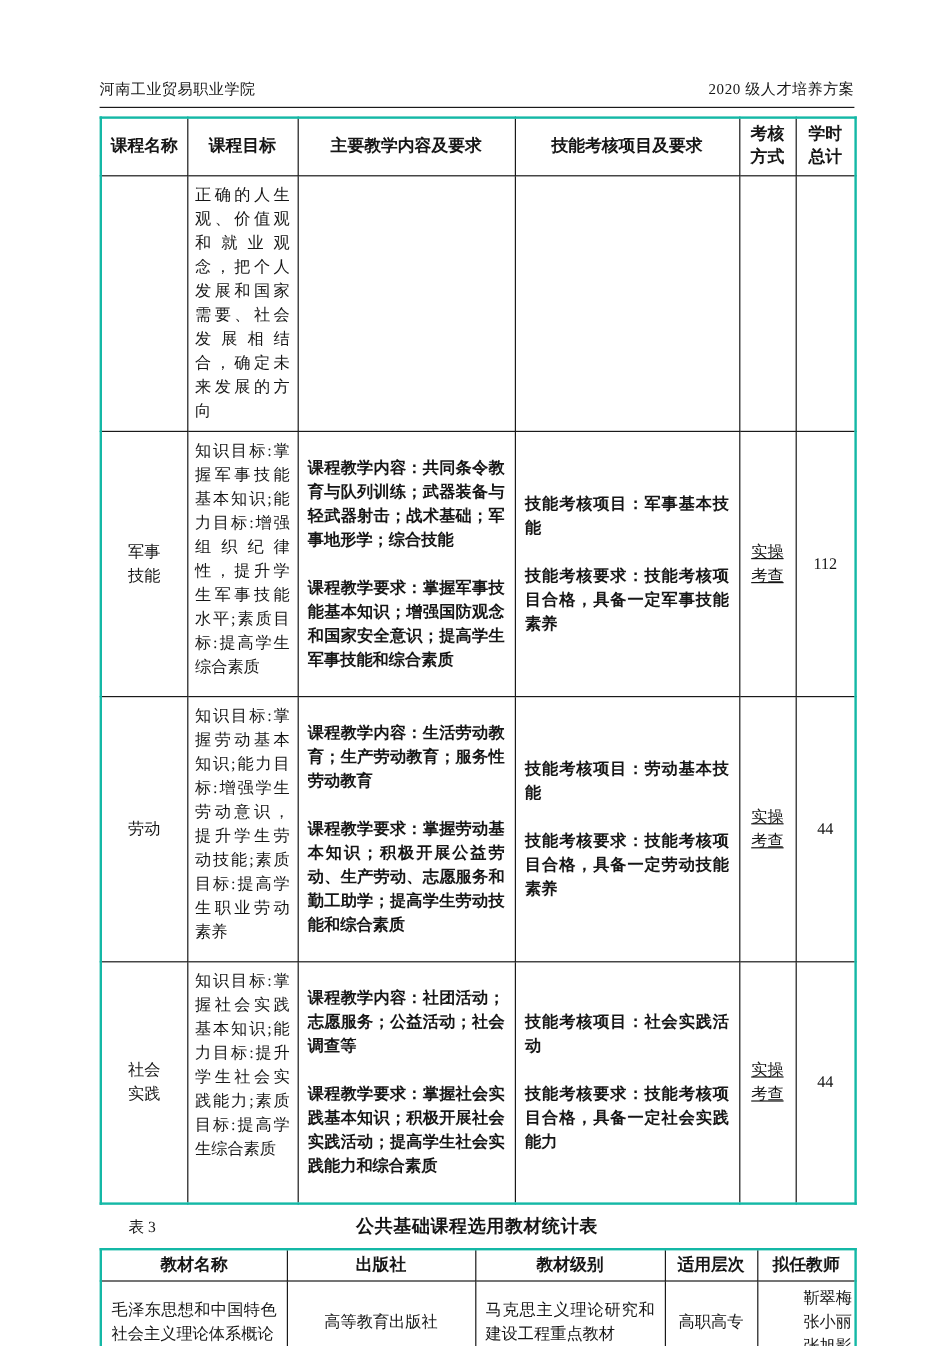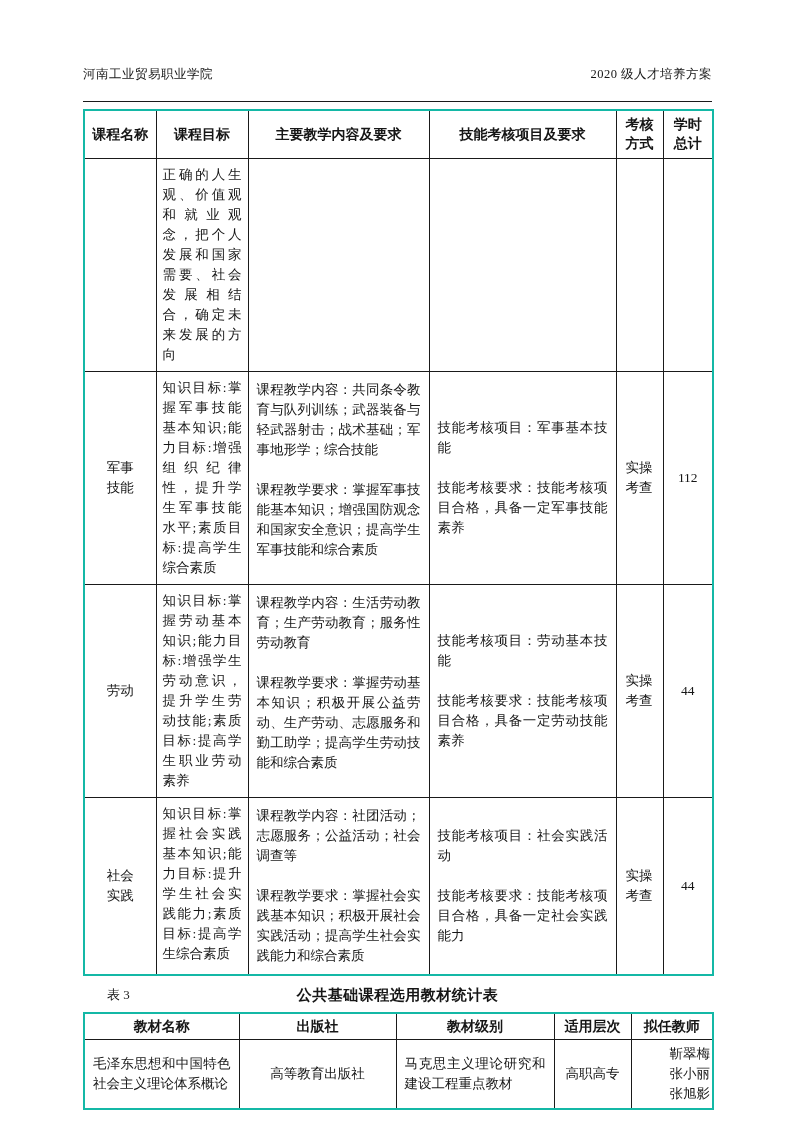"河南工业贸易职业学院" .doc-header { padding-bottom: 18px -> 6px }
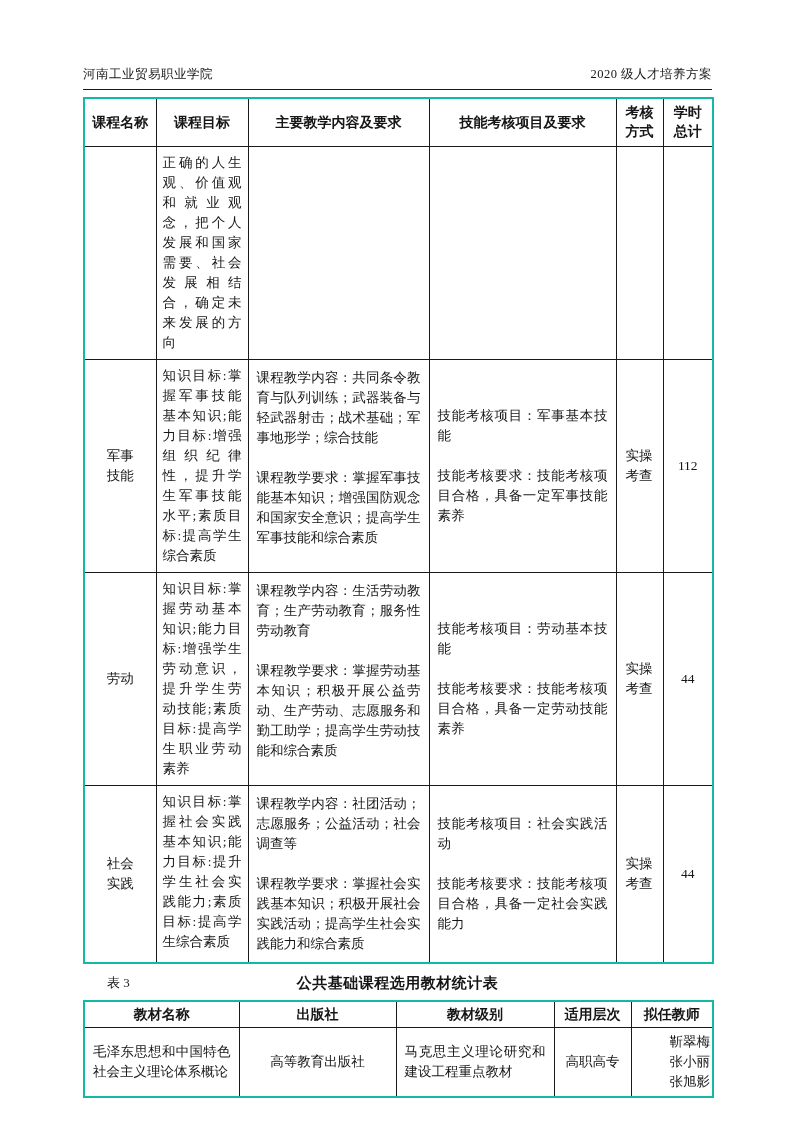"课程教学内容：共同条令教育与队列训练；武器装备与轻武器射击；战术基础；军事地形学" .c-body { font-weight: none -> bold; padding: 8px 8px -> 20px 8px }
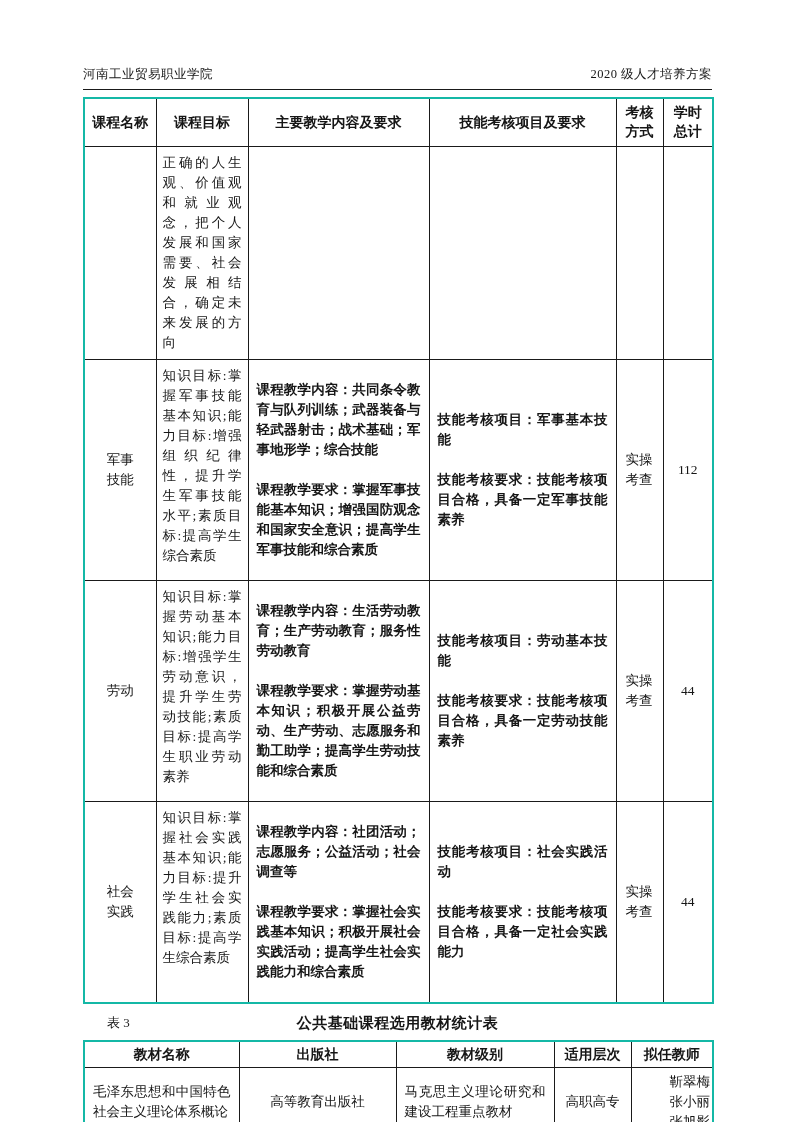"实操考查" .c-method { text-align: left -> center; text-decoration: none -> underline }
